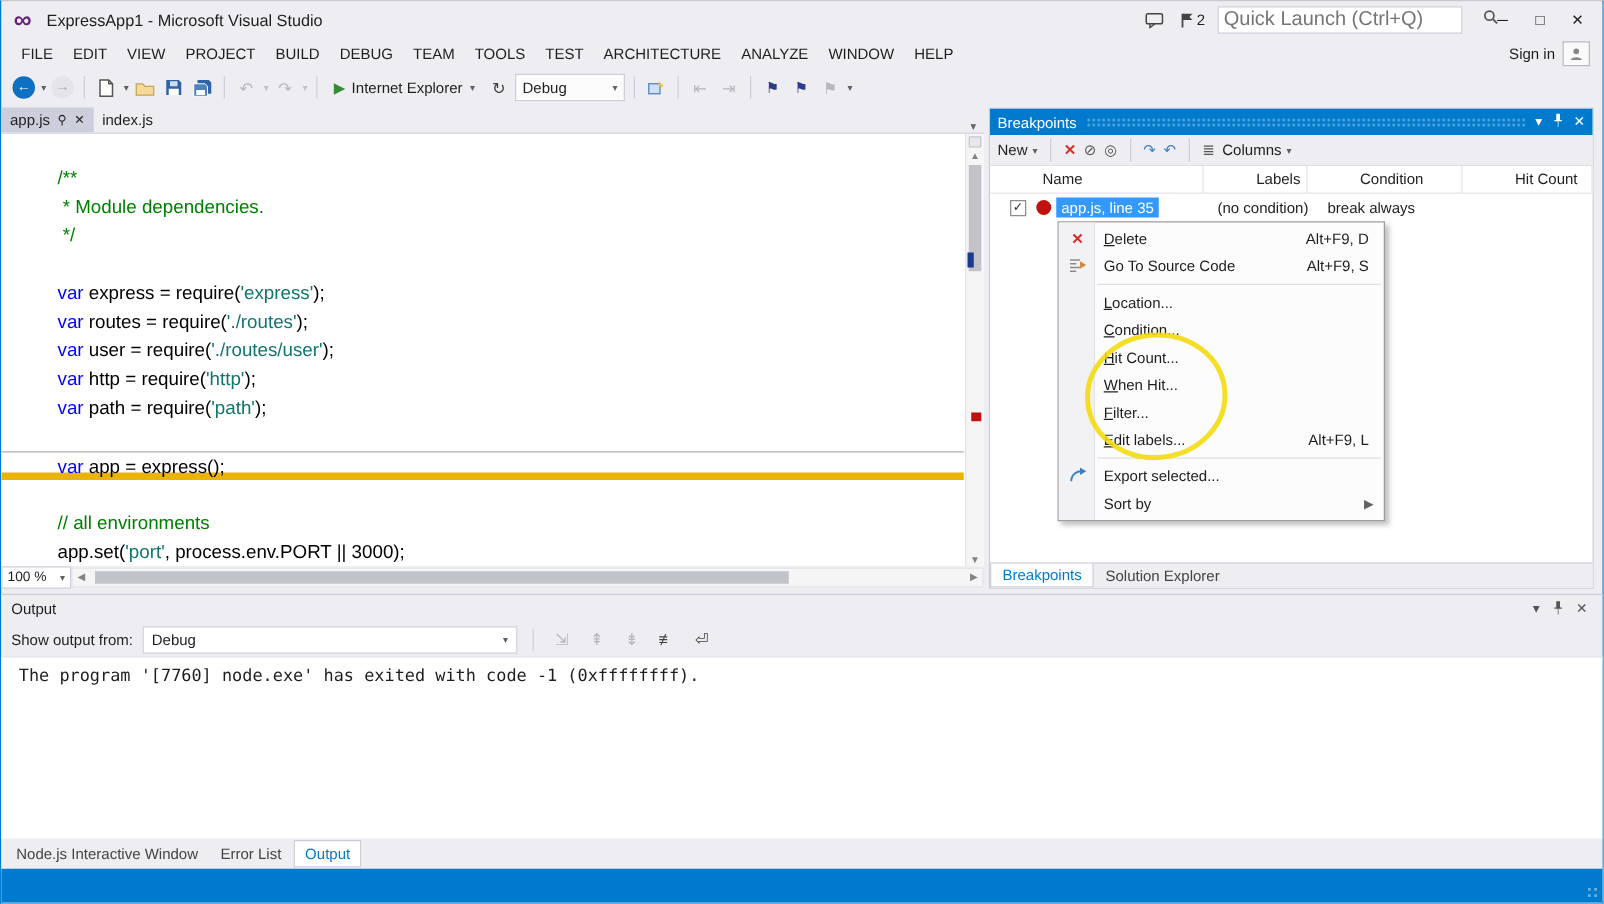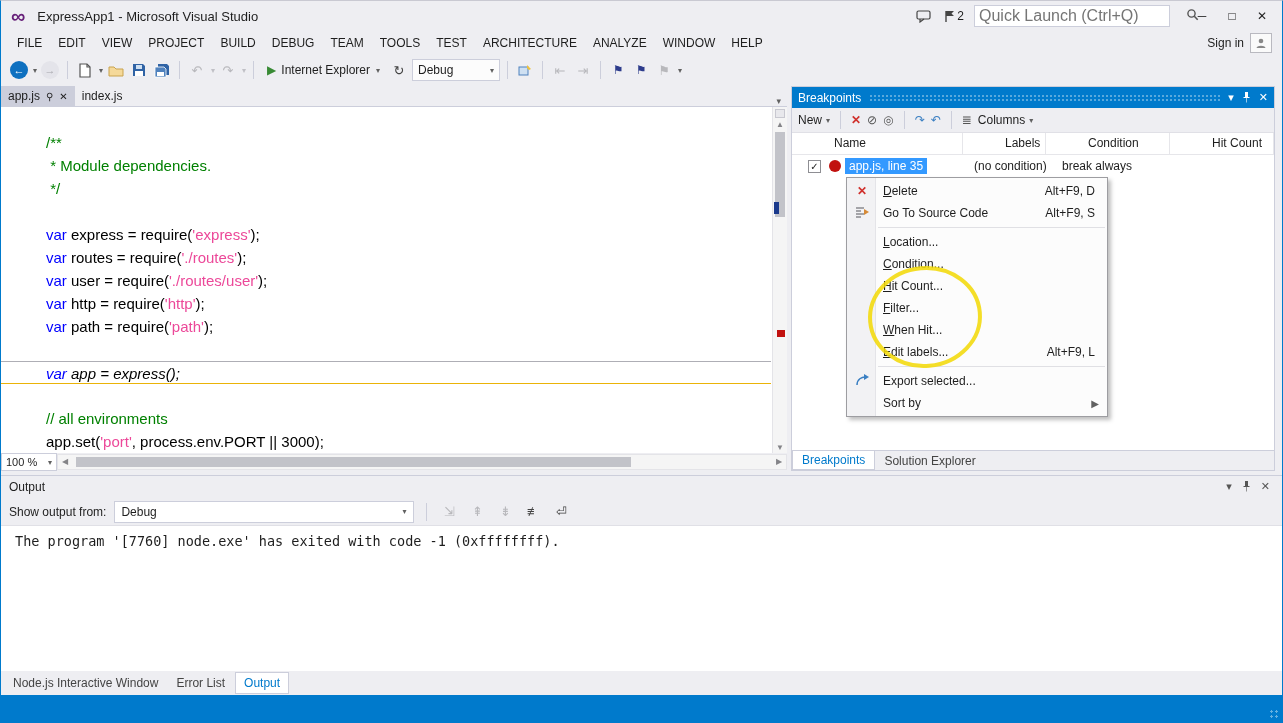"'express'" .tok-string { color: #ec4899 -> #0f766e }
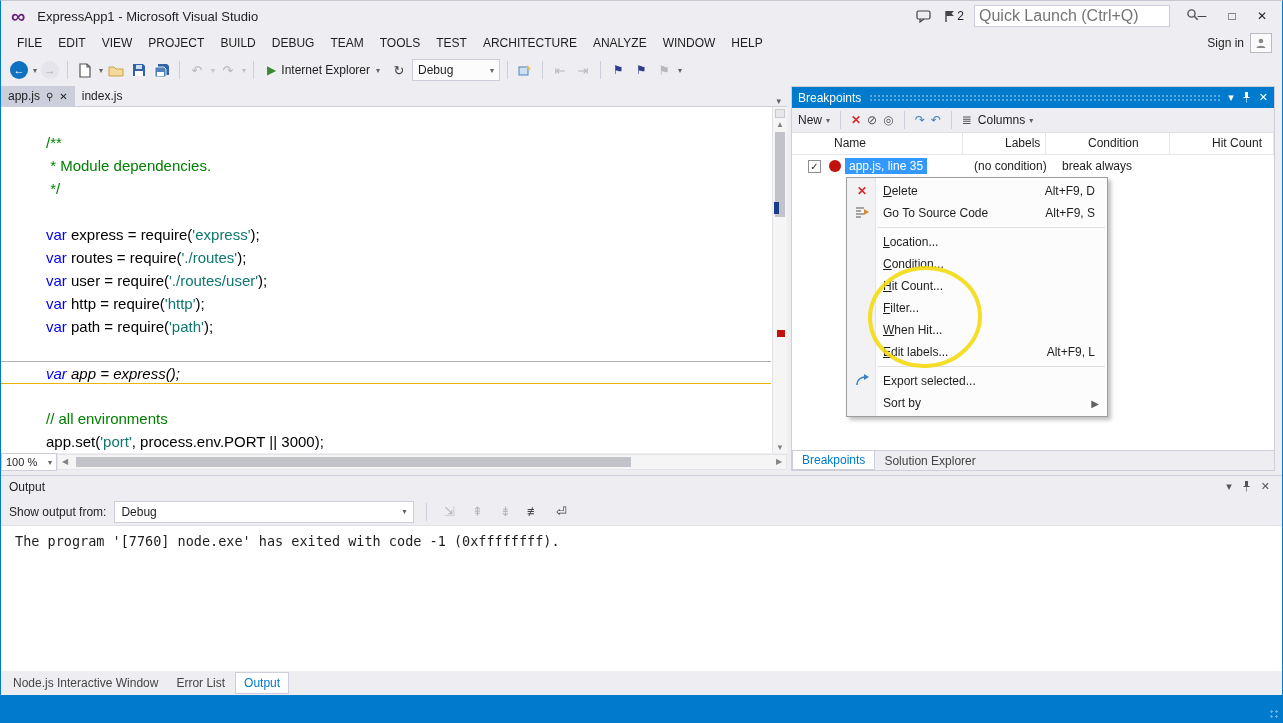"Filter..." div.cm-item { order: before "When Hit..." -> after "When Hit..." }
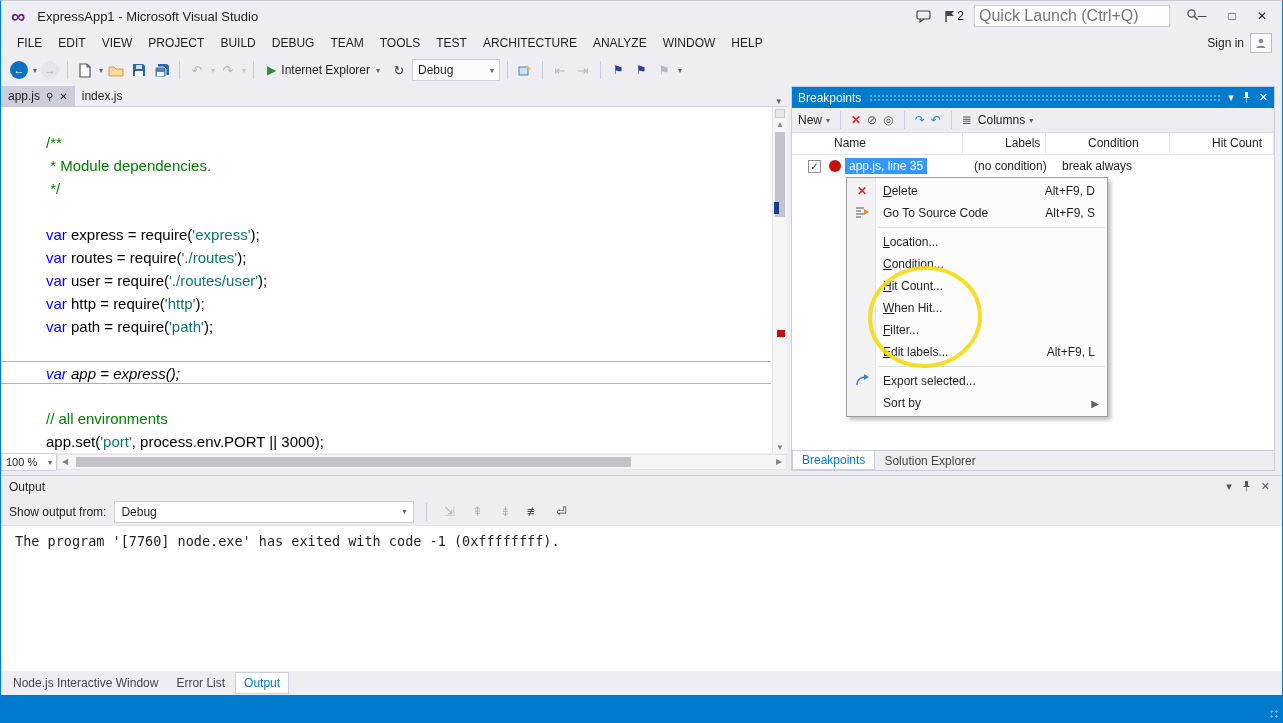"var app = express();" .code-line.current { border-bottom: 1px solid #eab308 -> 6px solid #eab308; font-style: italic -> none }
